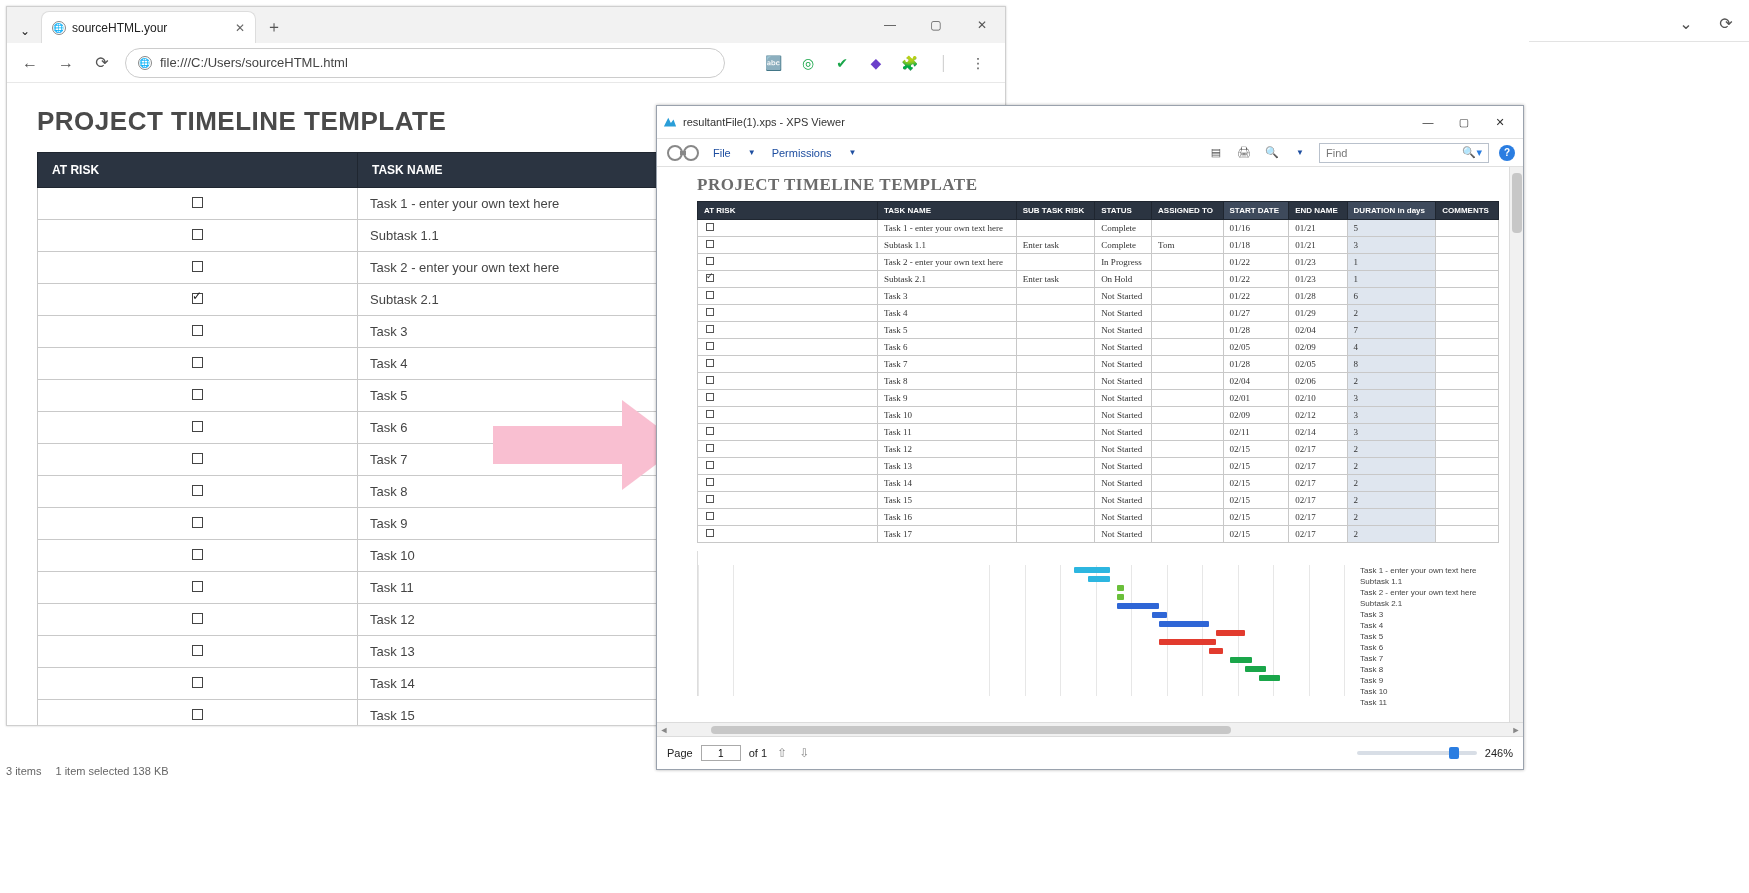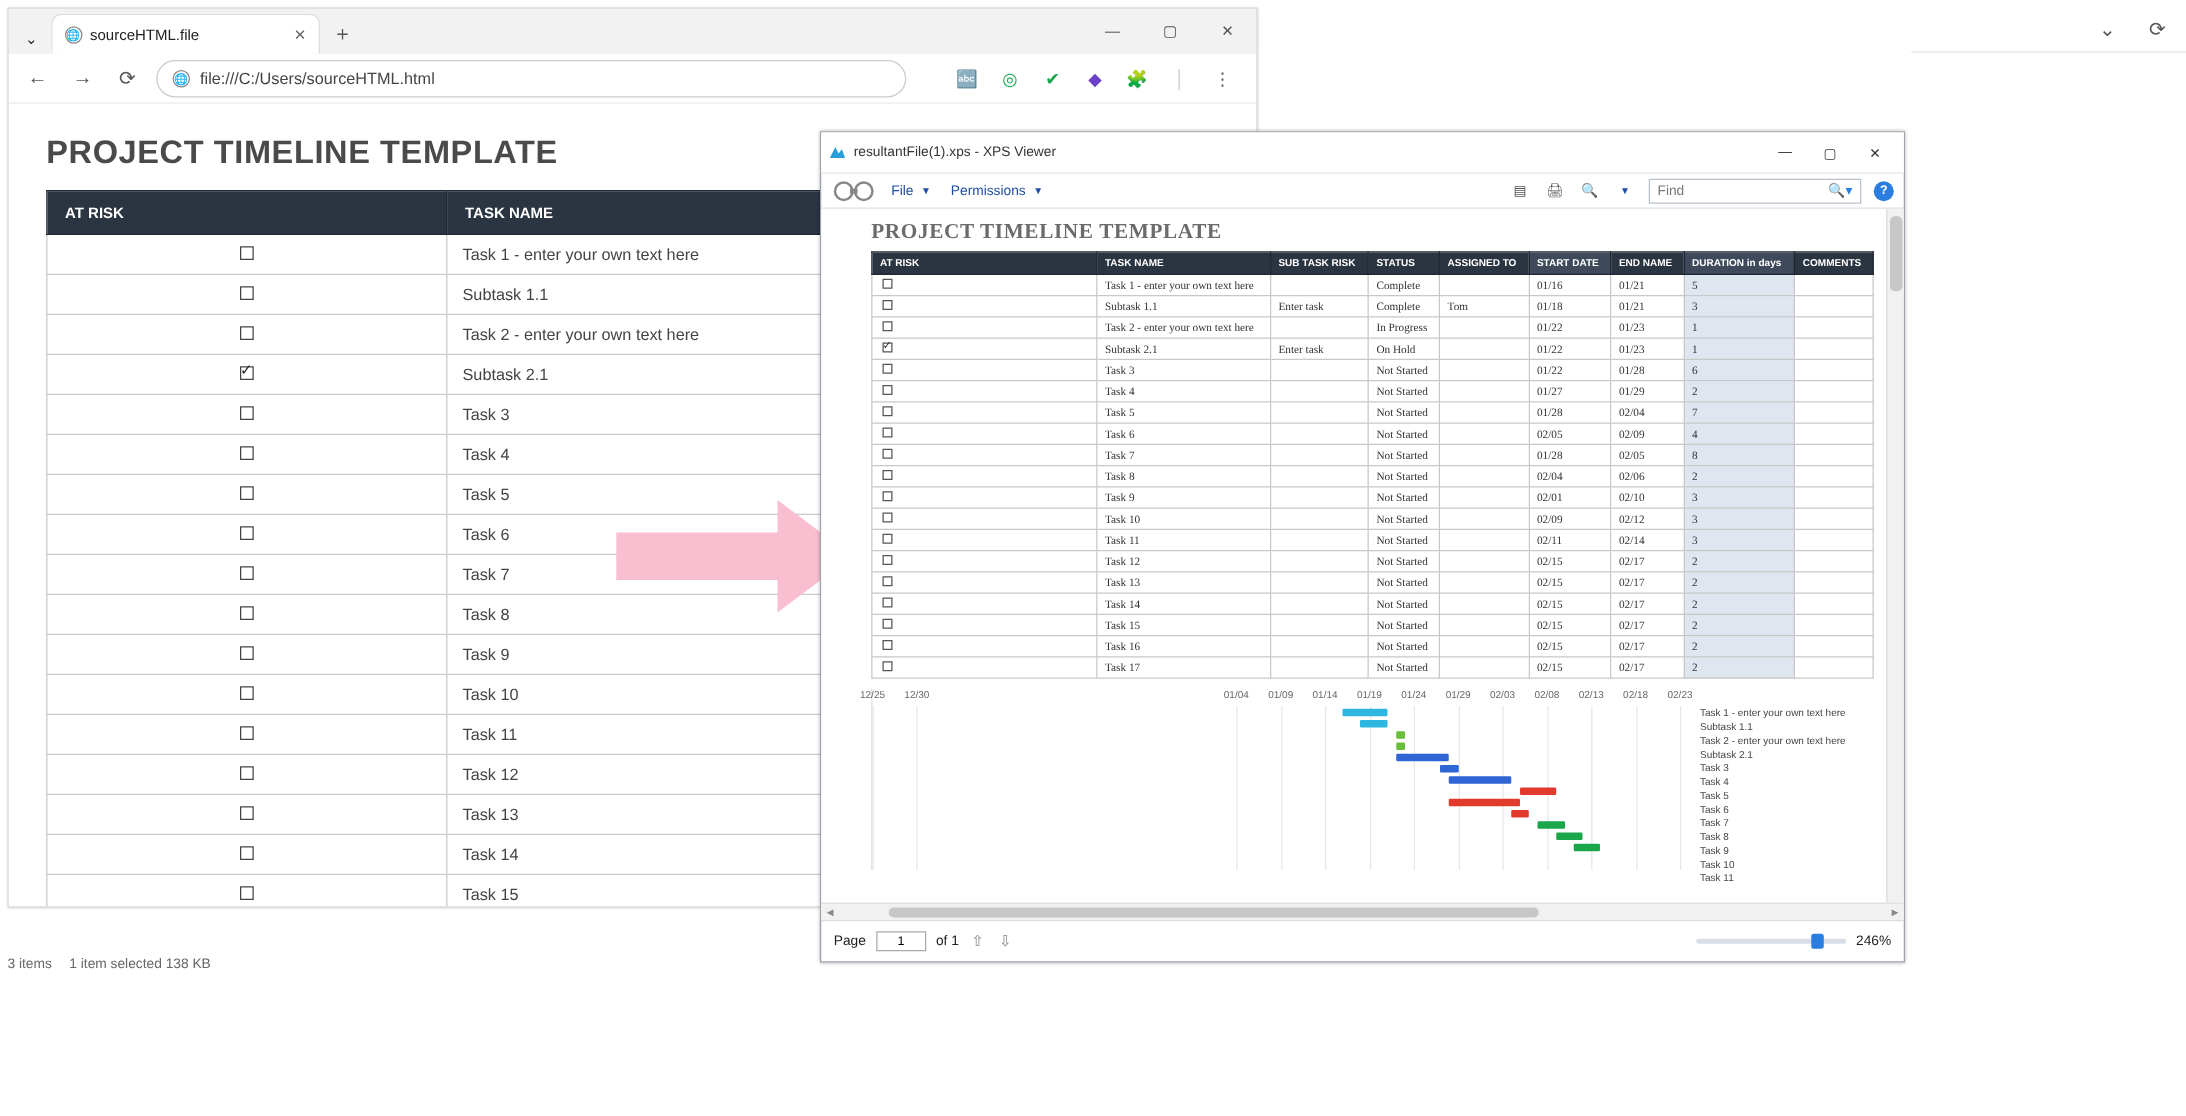"sourceHTML.file" span { text: sourceHTML.file -> sourceHTML.your }
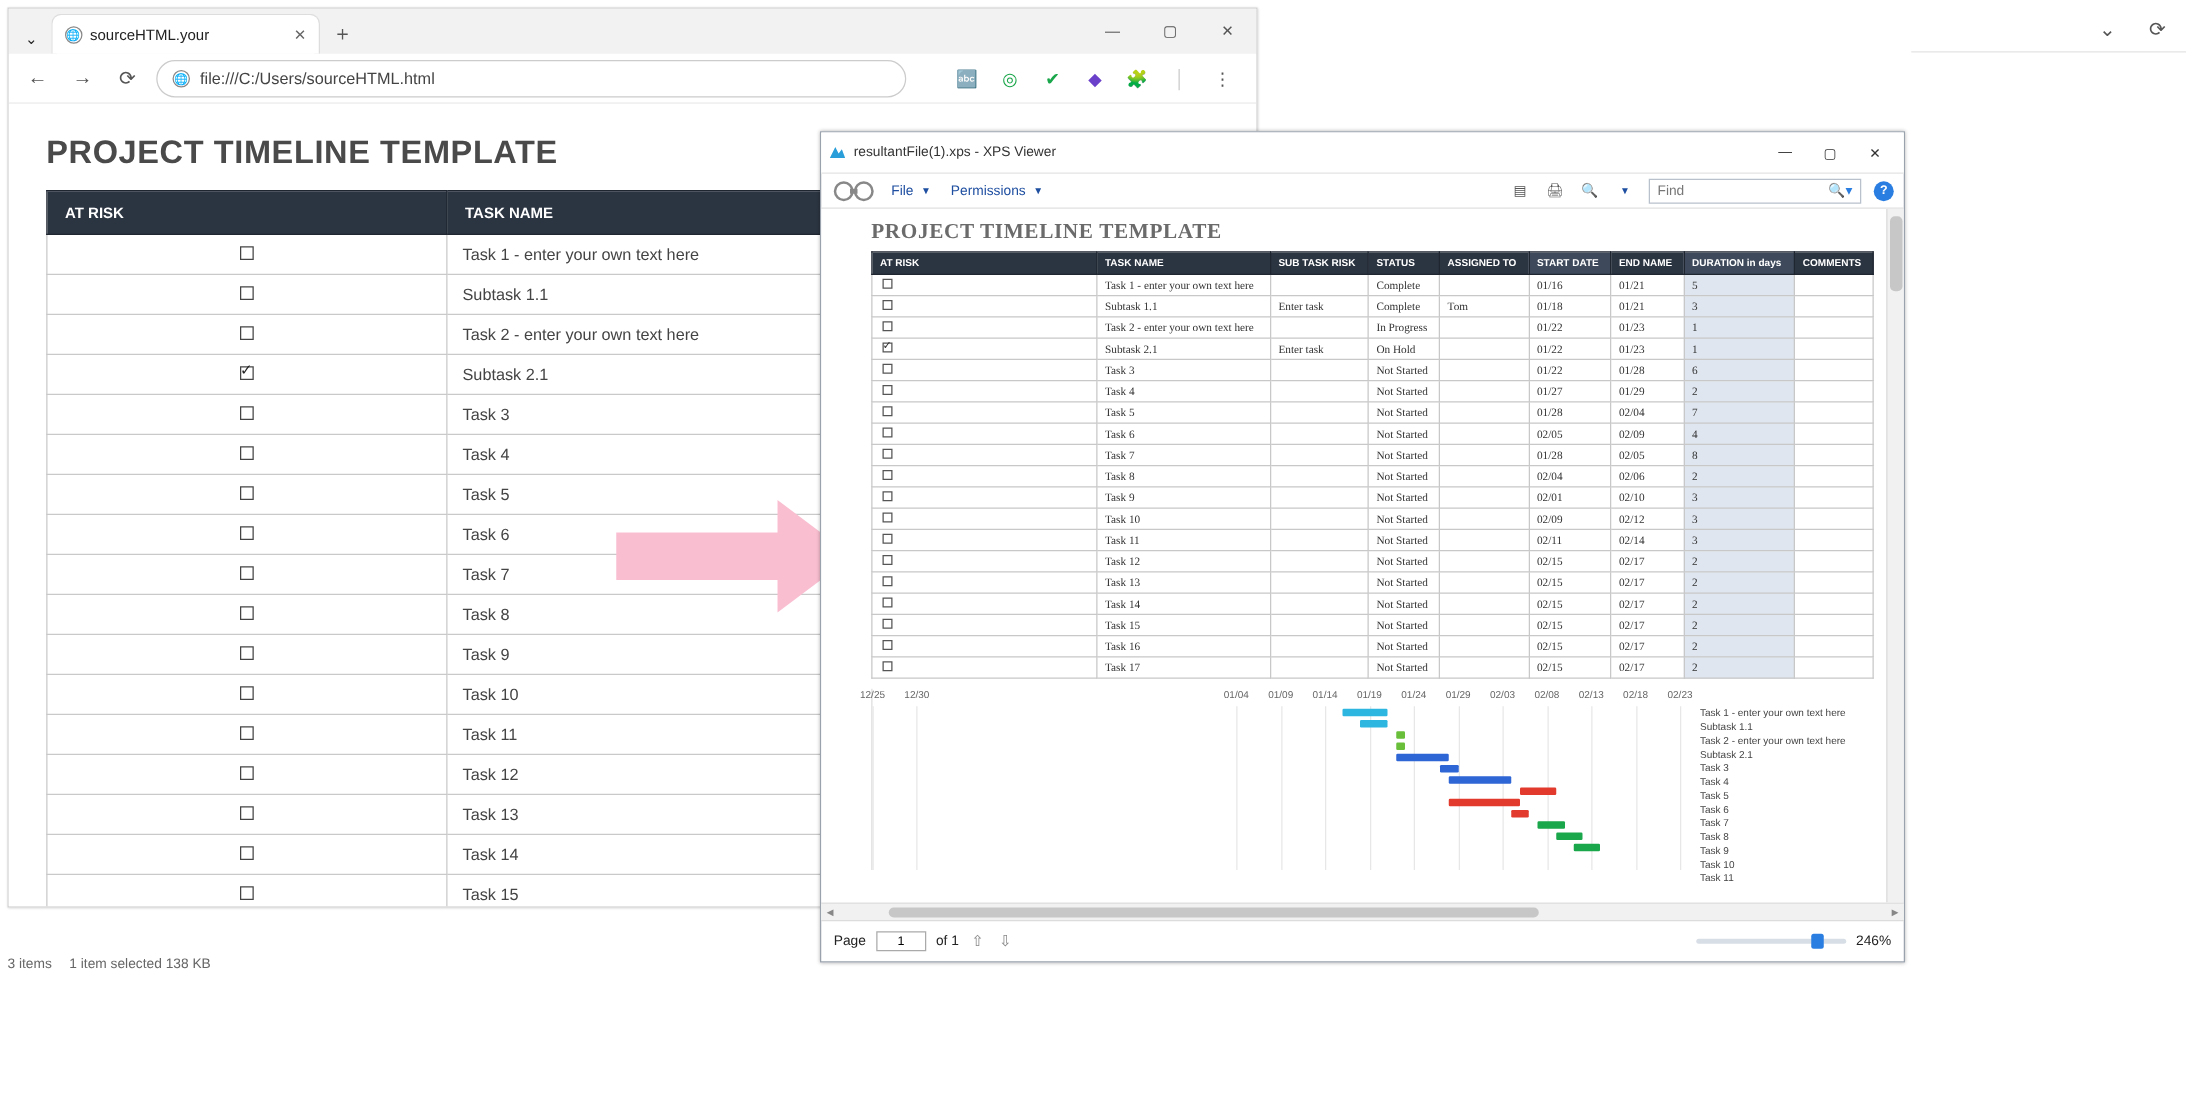"File" .menu-item { gap: 6px -> 17px }
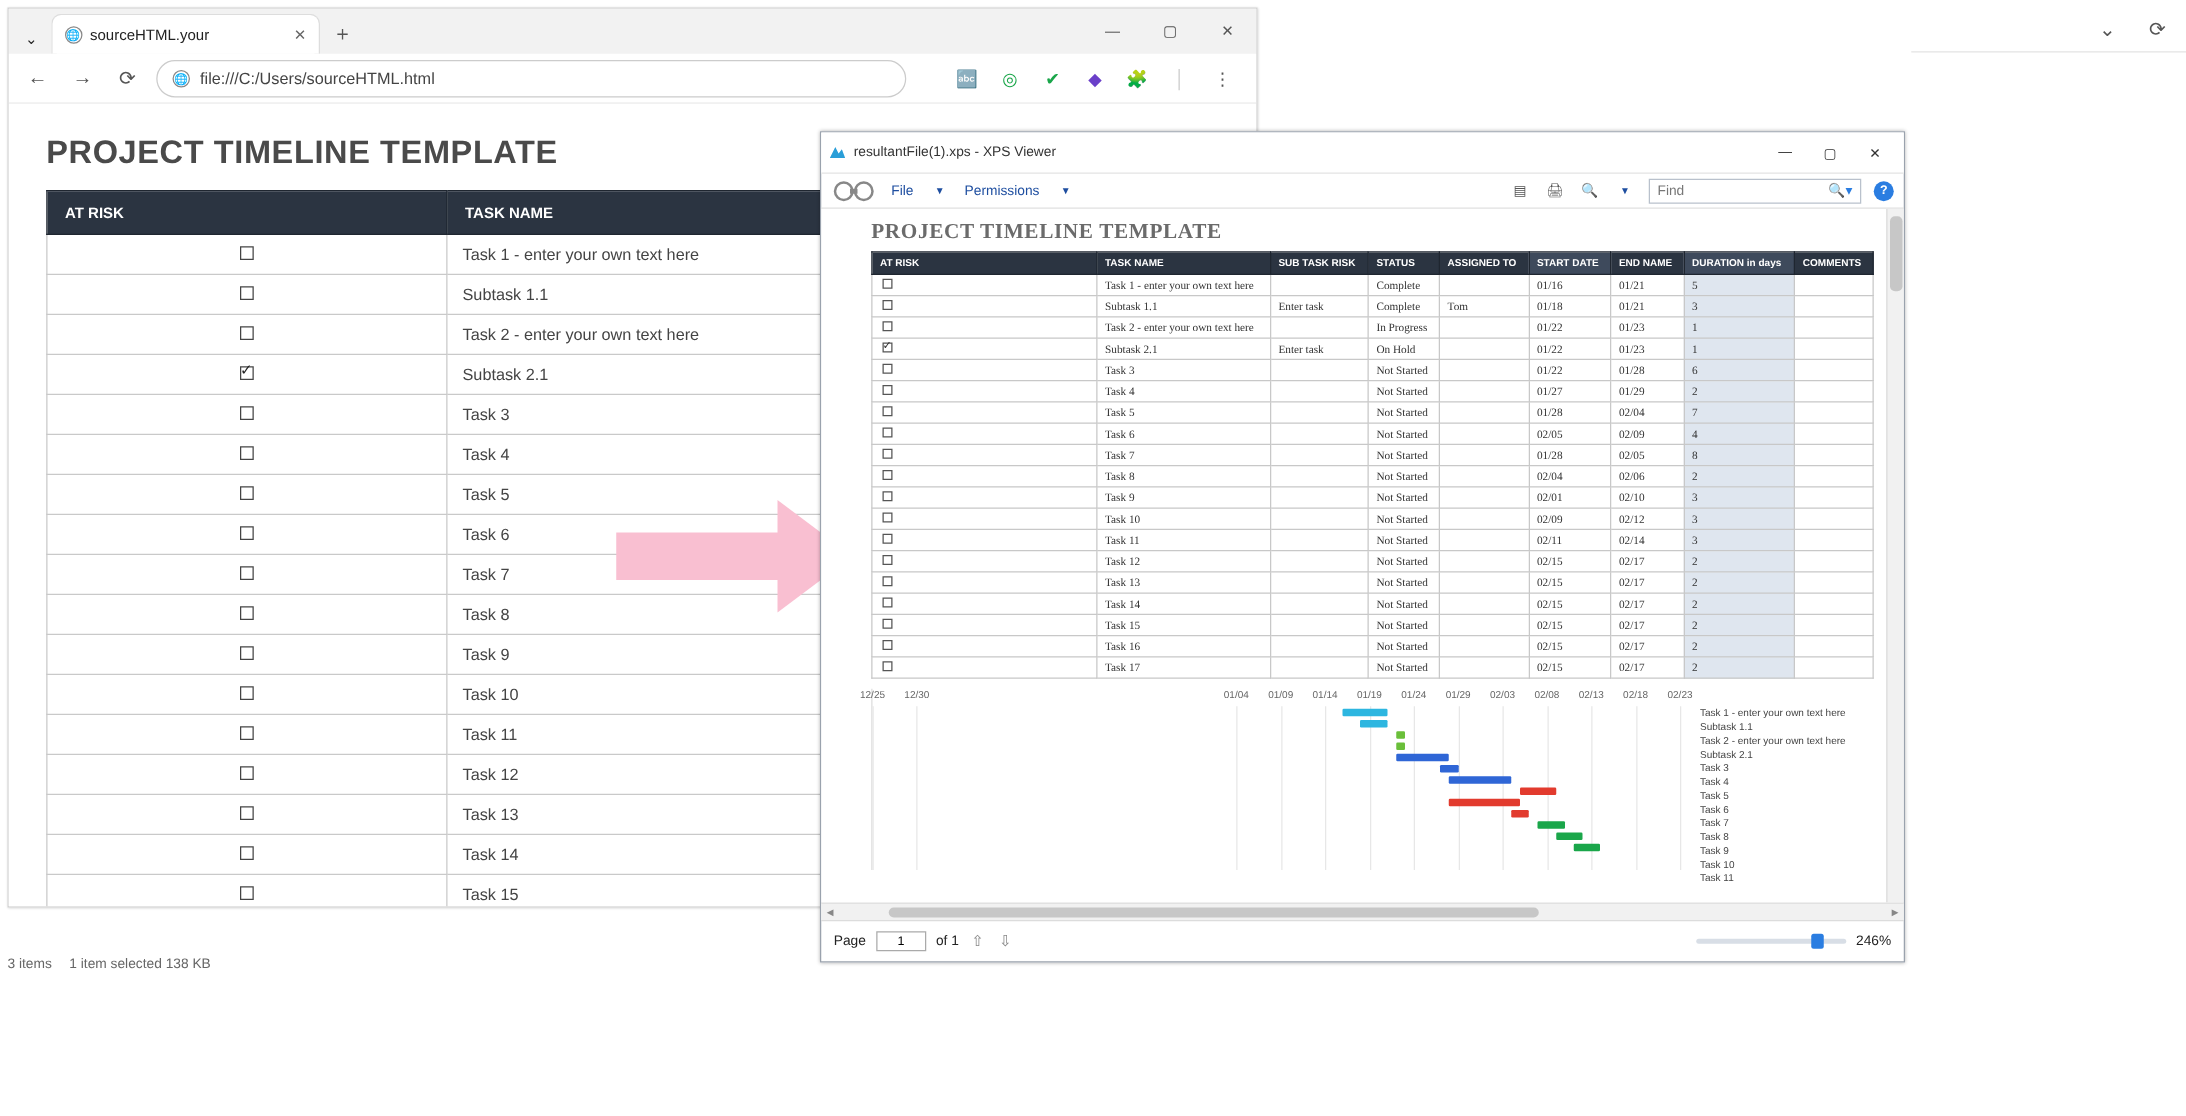"12/25" div.ax { html: <div> <span>12/25</span> <span>12/30</span> <span>01/04</span> <span>01/09</span> <span>01/14</span> <span>01/19</span> <span>01/24</span> <span>01/29</span> <span>02/03</span> <span>02/08</span> <span>02/13</span> <span>02/18</span> <span>02/23</span> </div> -> none }
